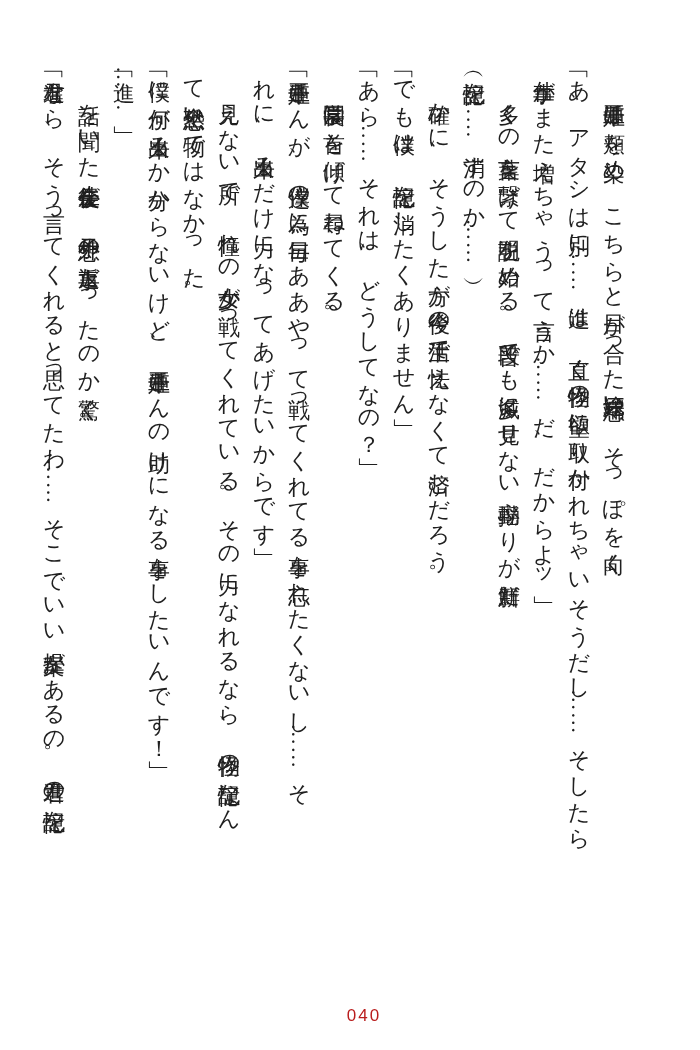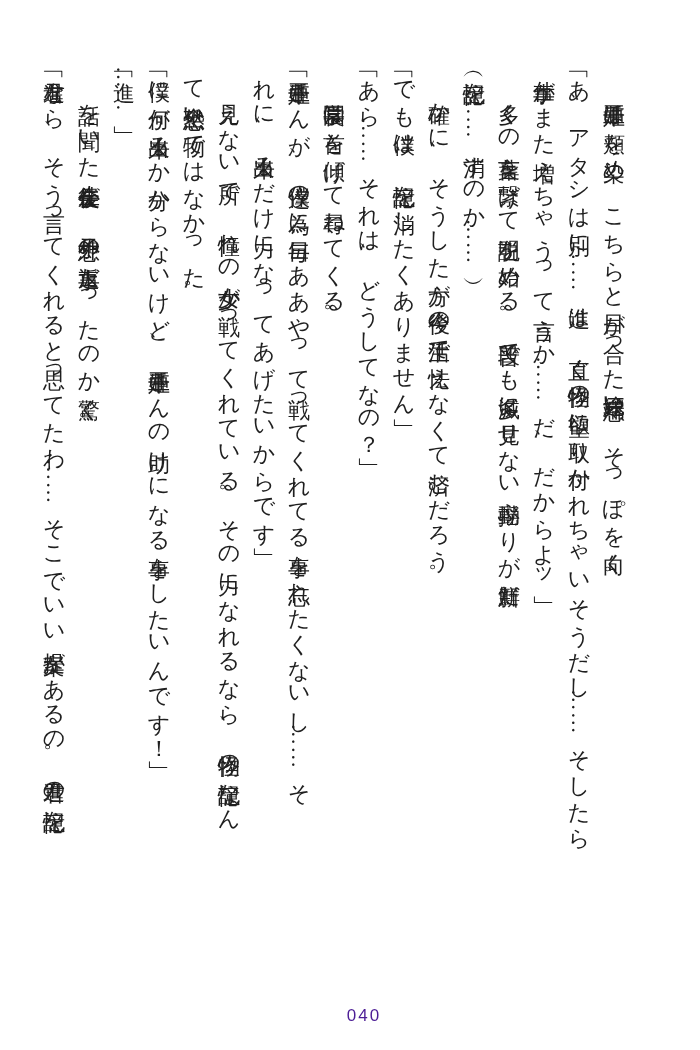"040" .page-number { color: #4c1d95 -> #b91c1c }
